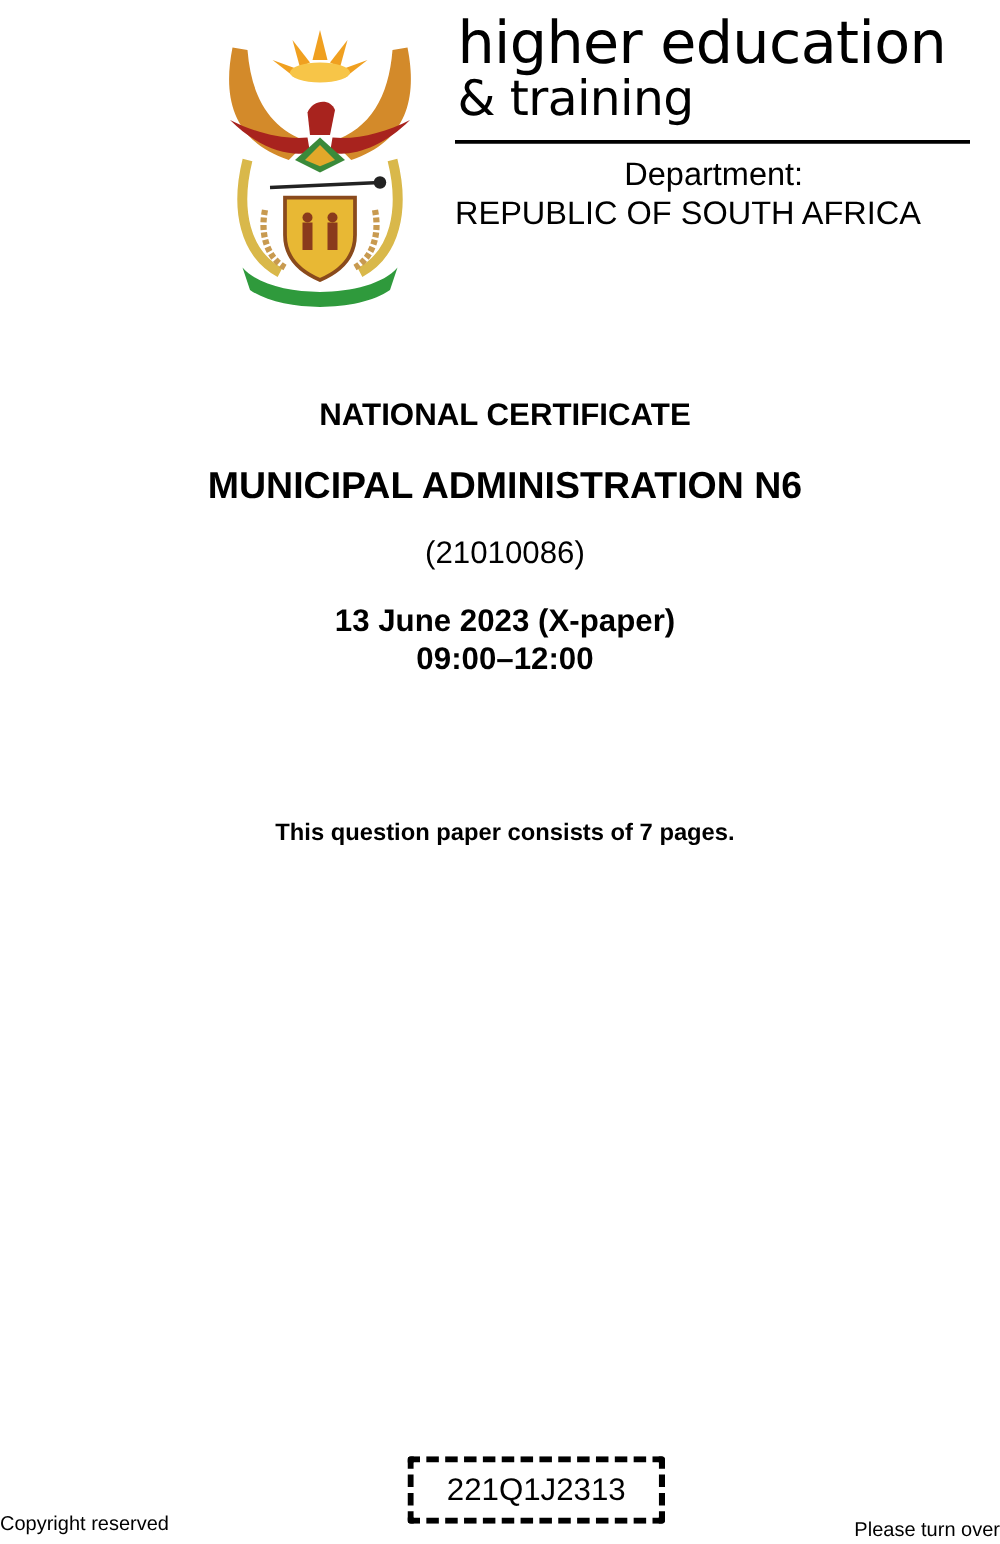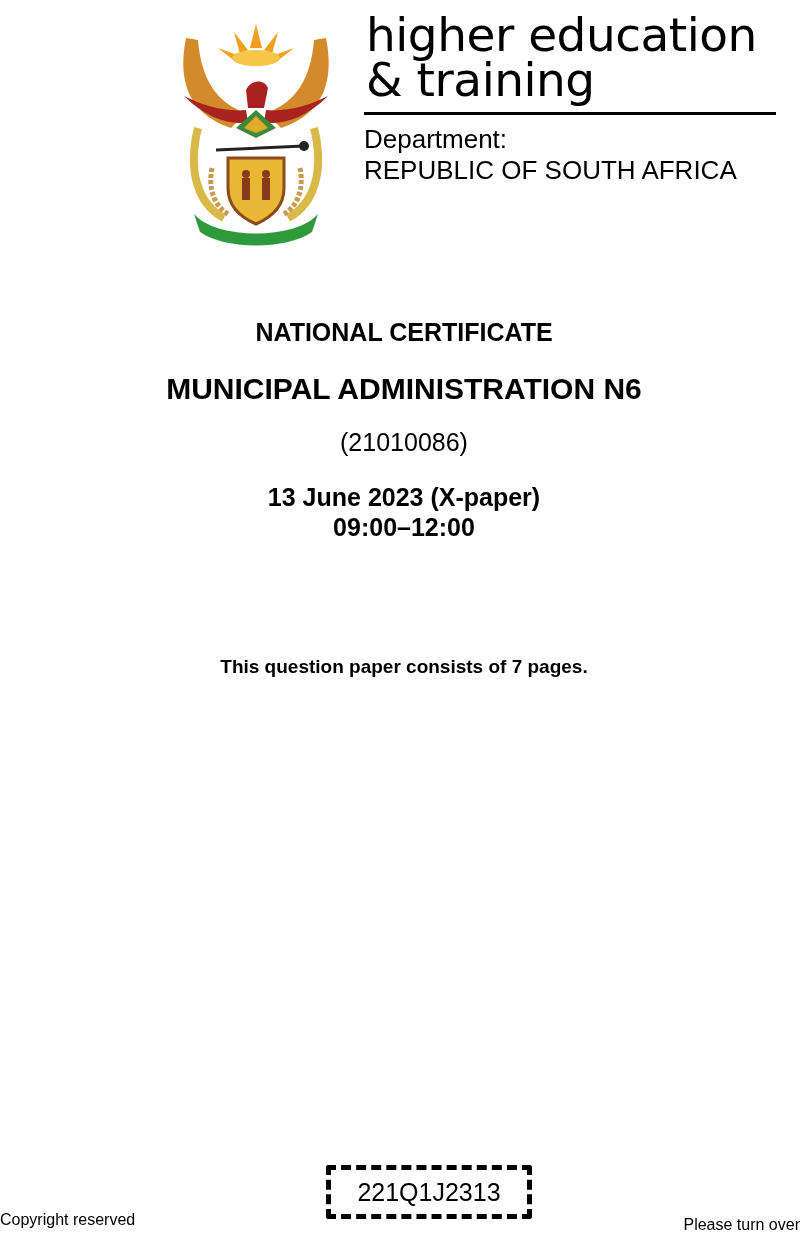"& training" .brand-line2 { font-size: 47px -> 39px }
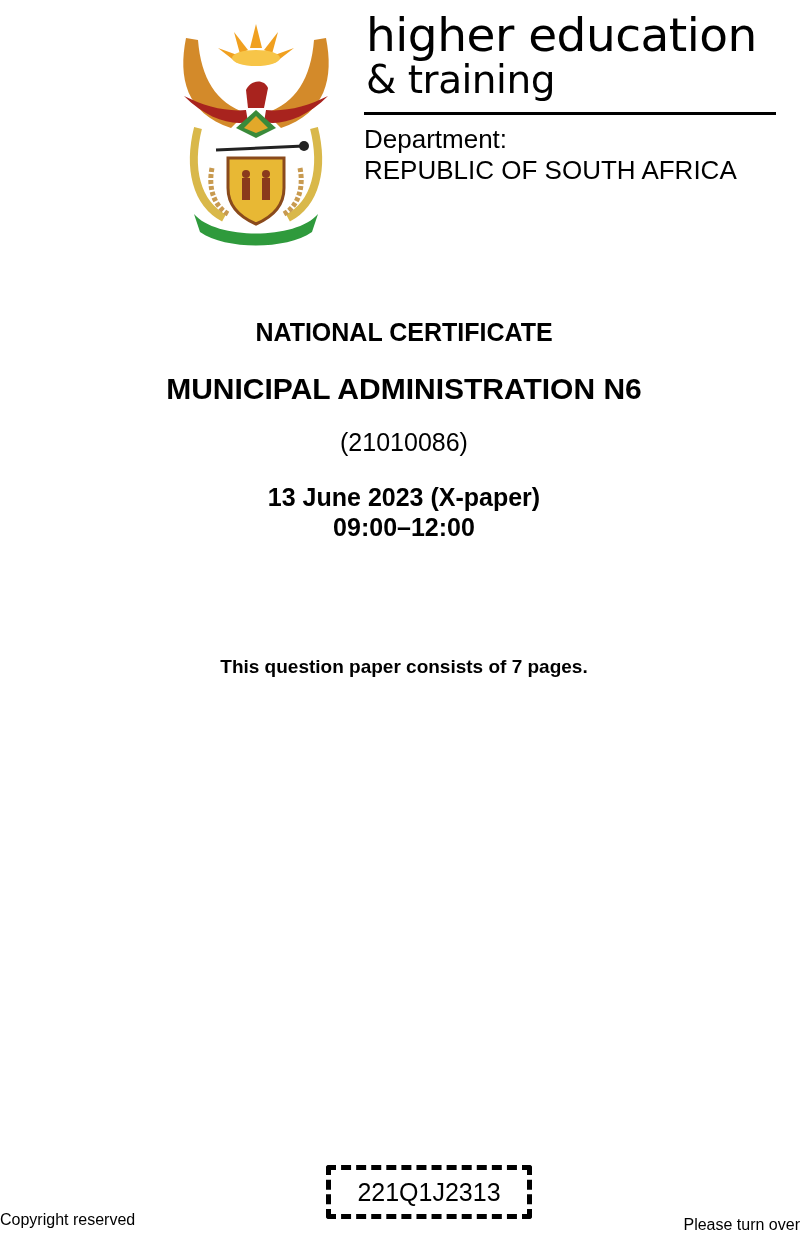"Department:" .dept1 { text-align: none -> center }
